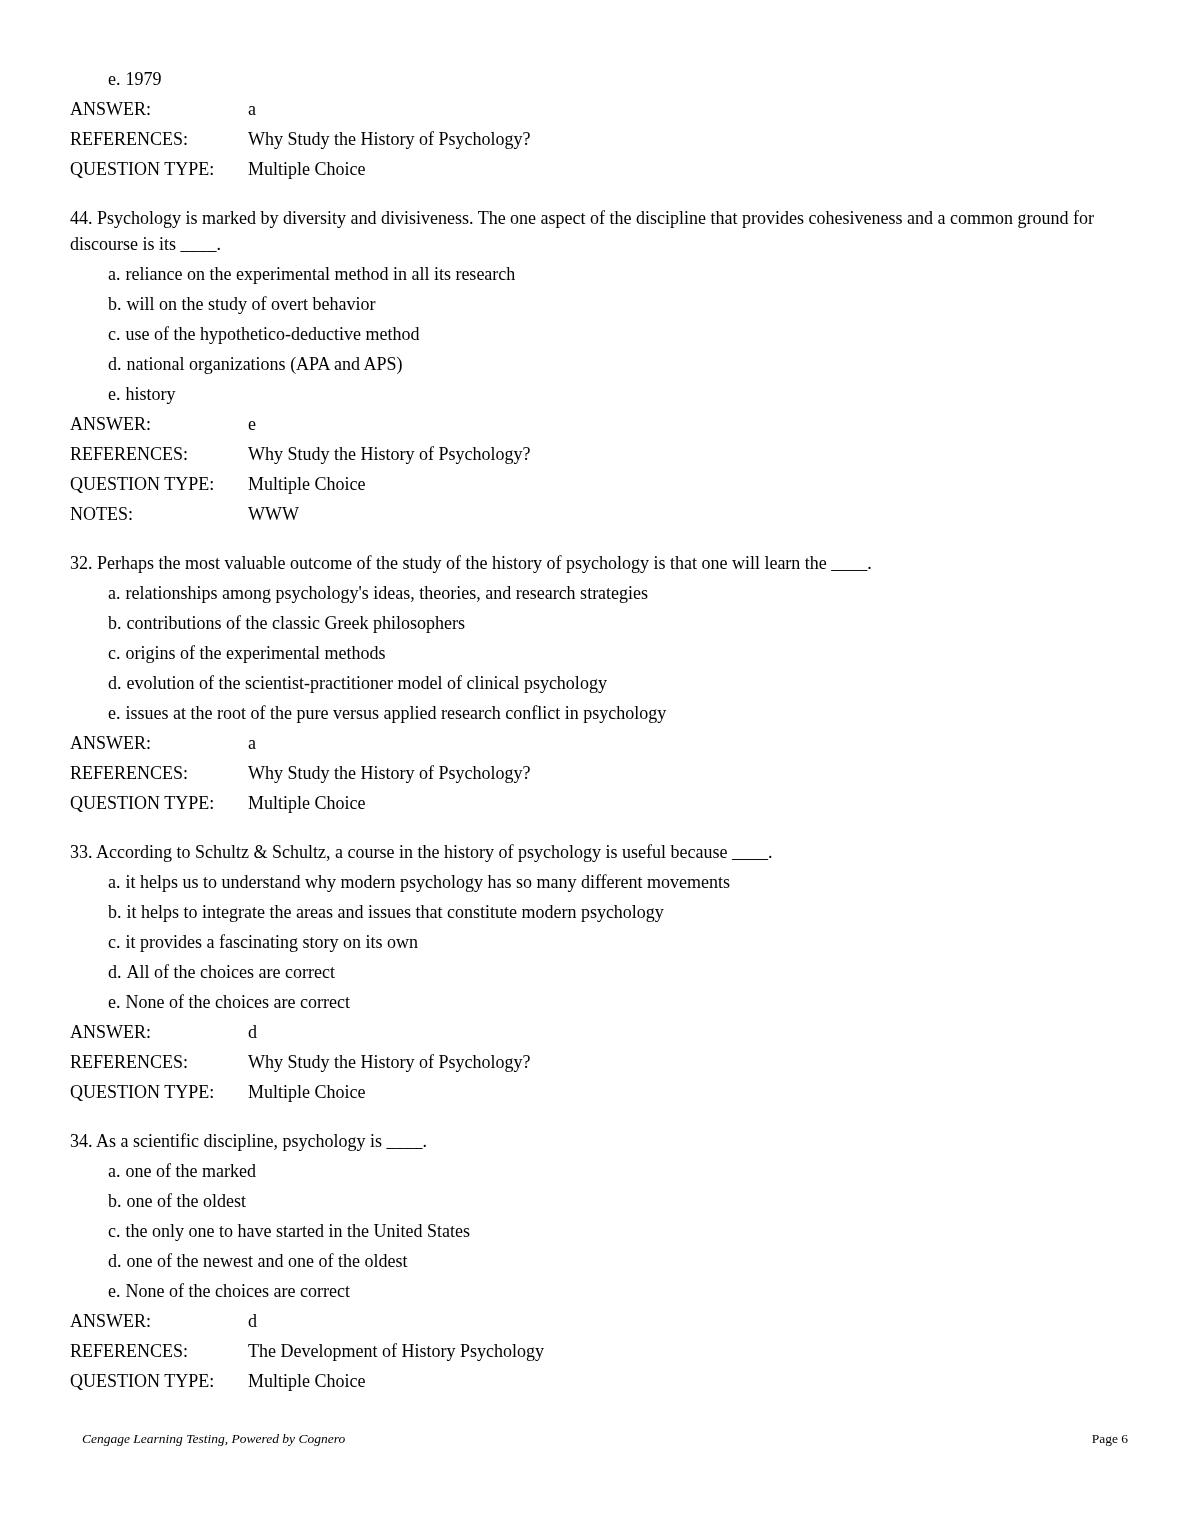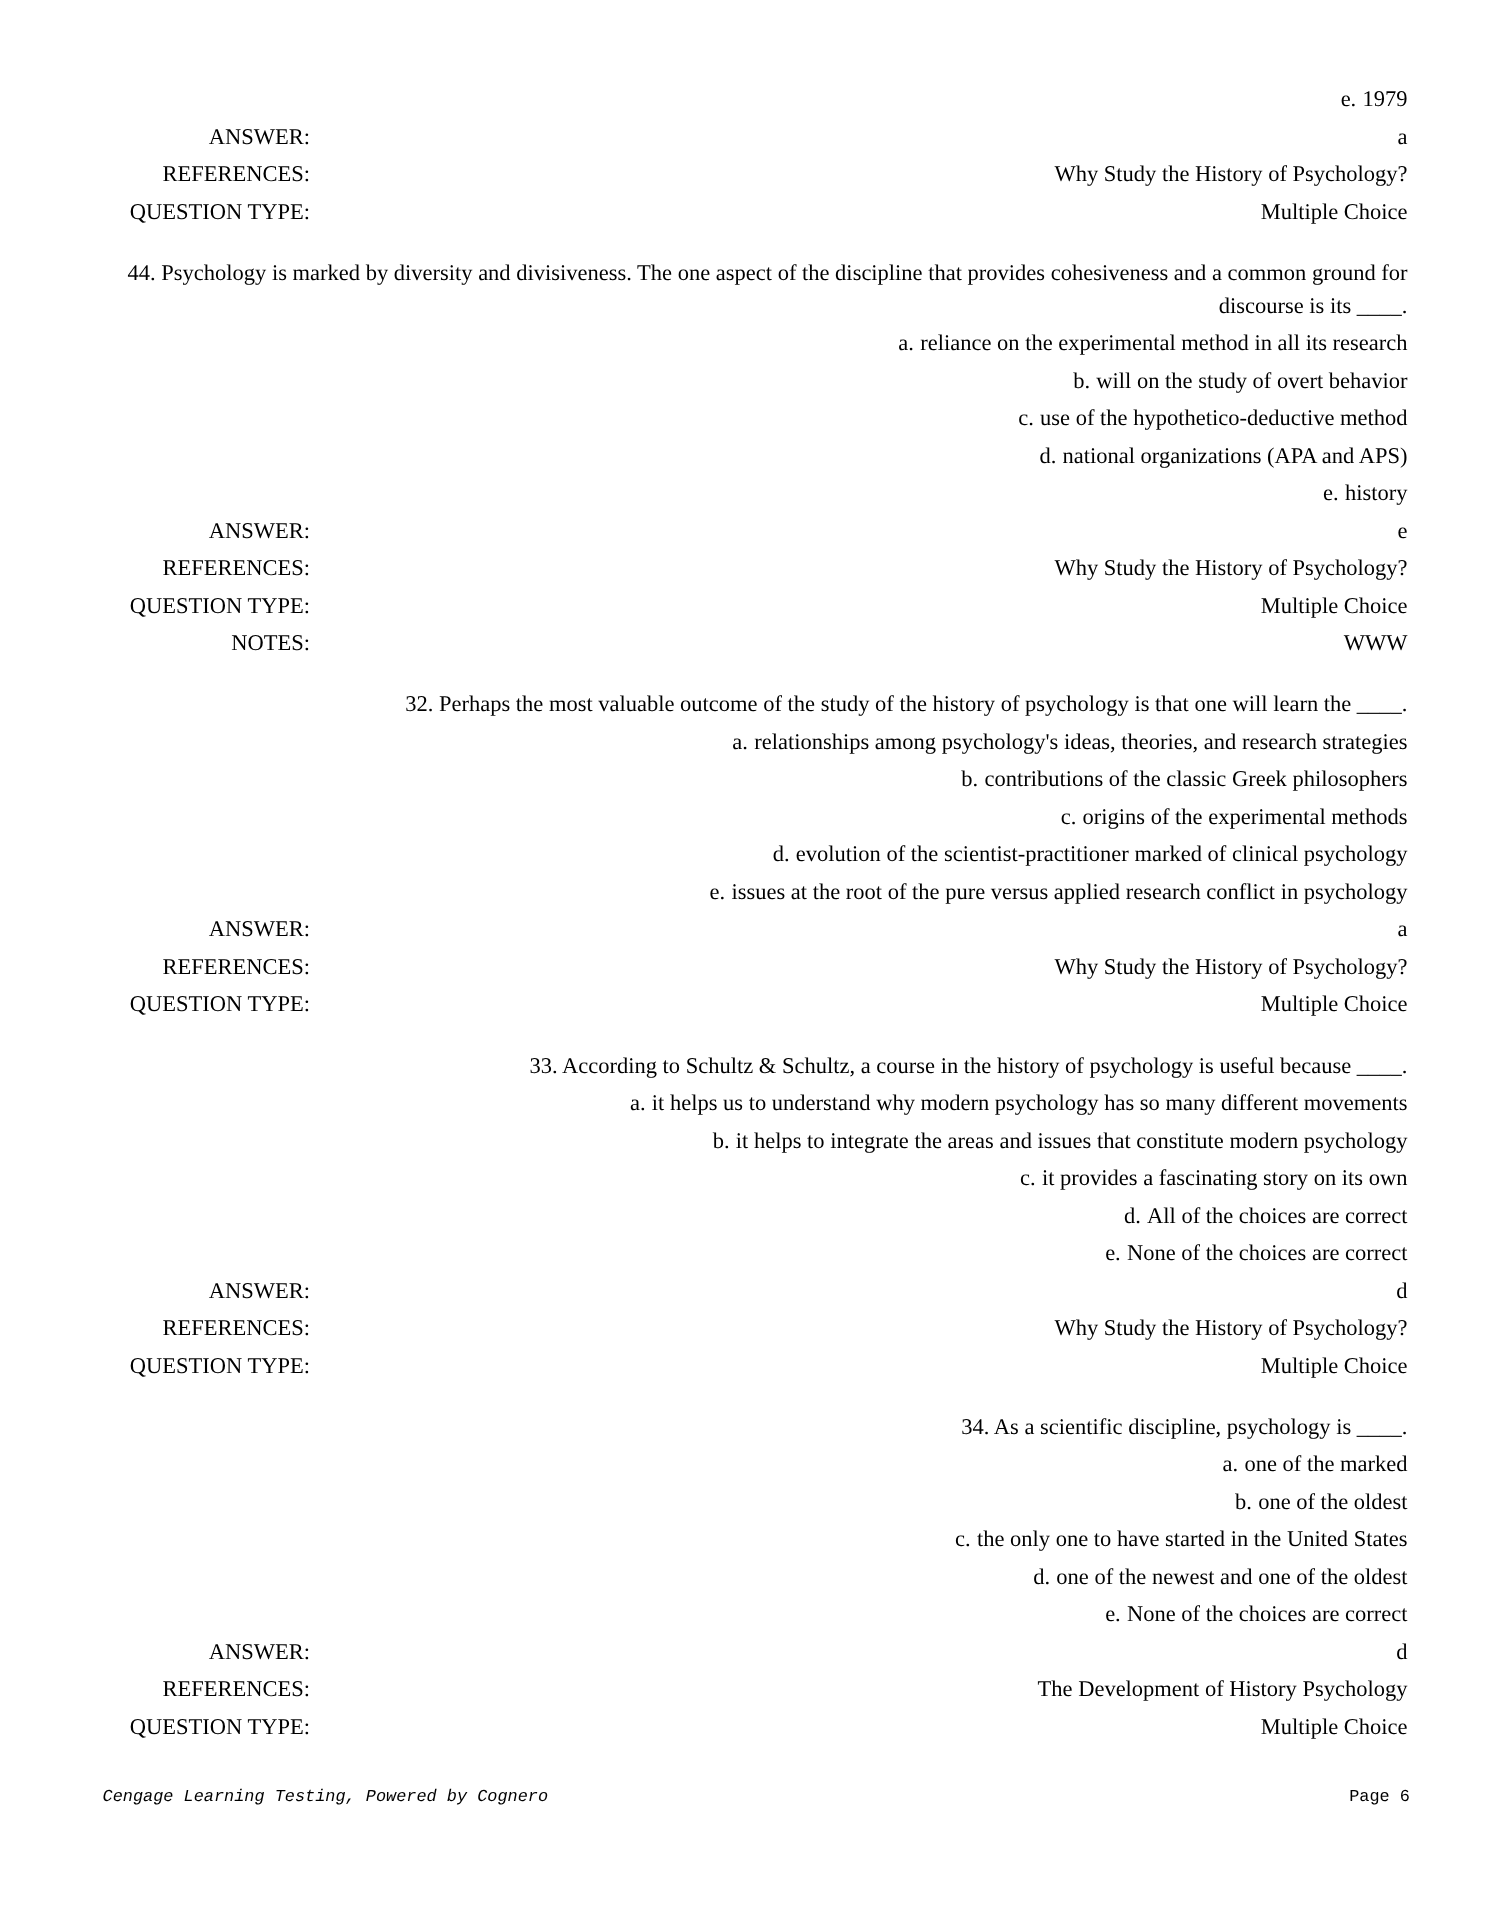"e. 1979" .page { text-align: right -> none }
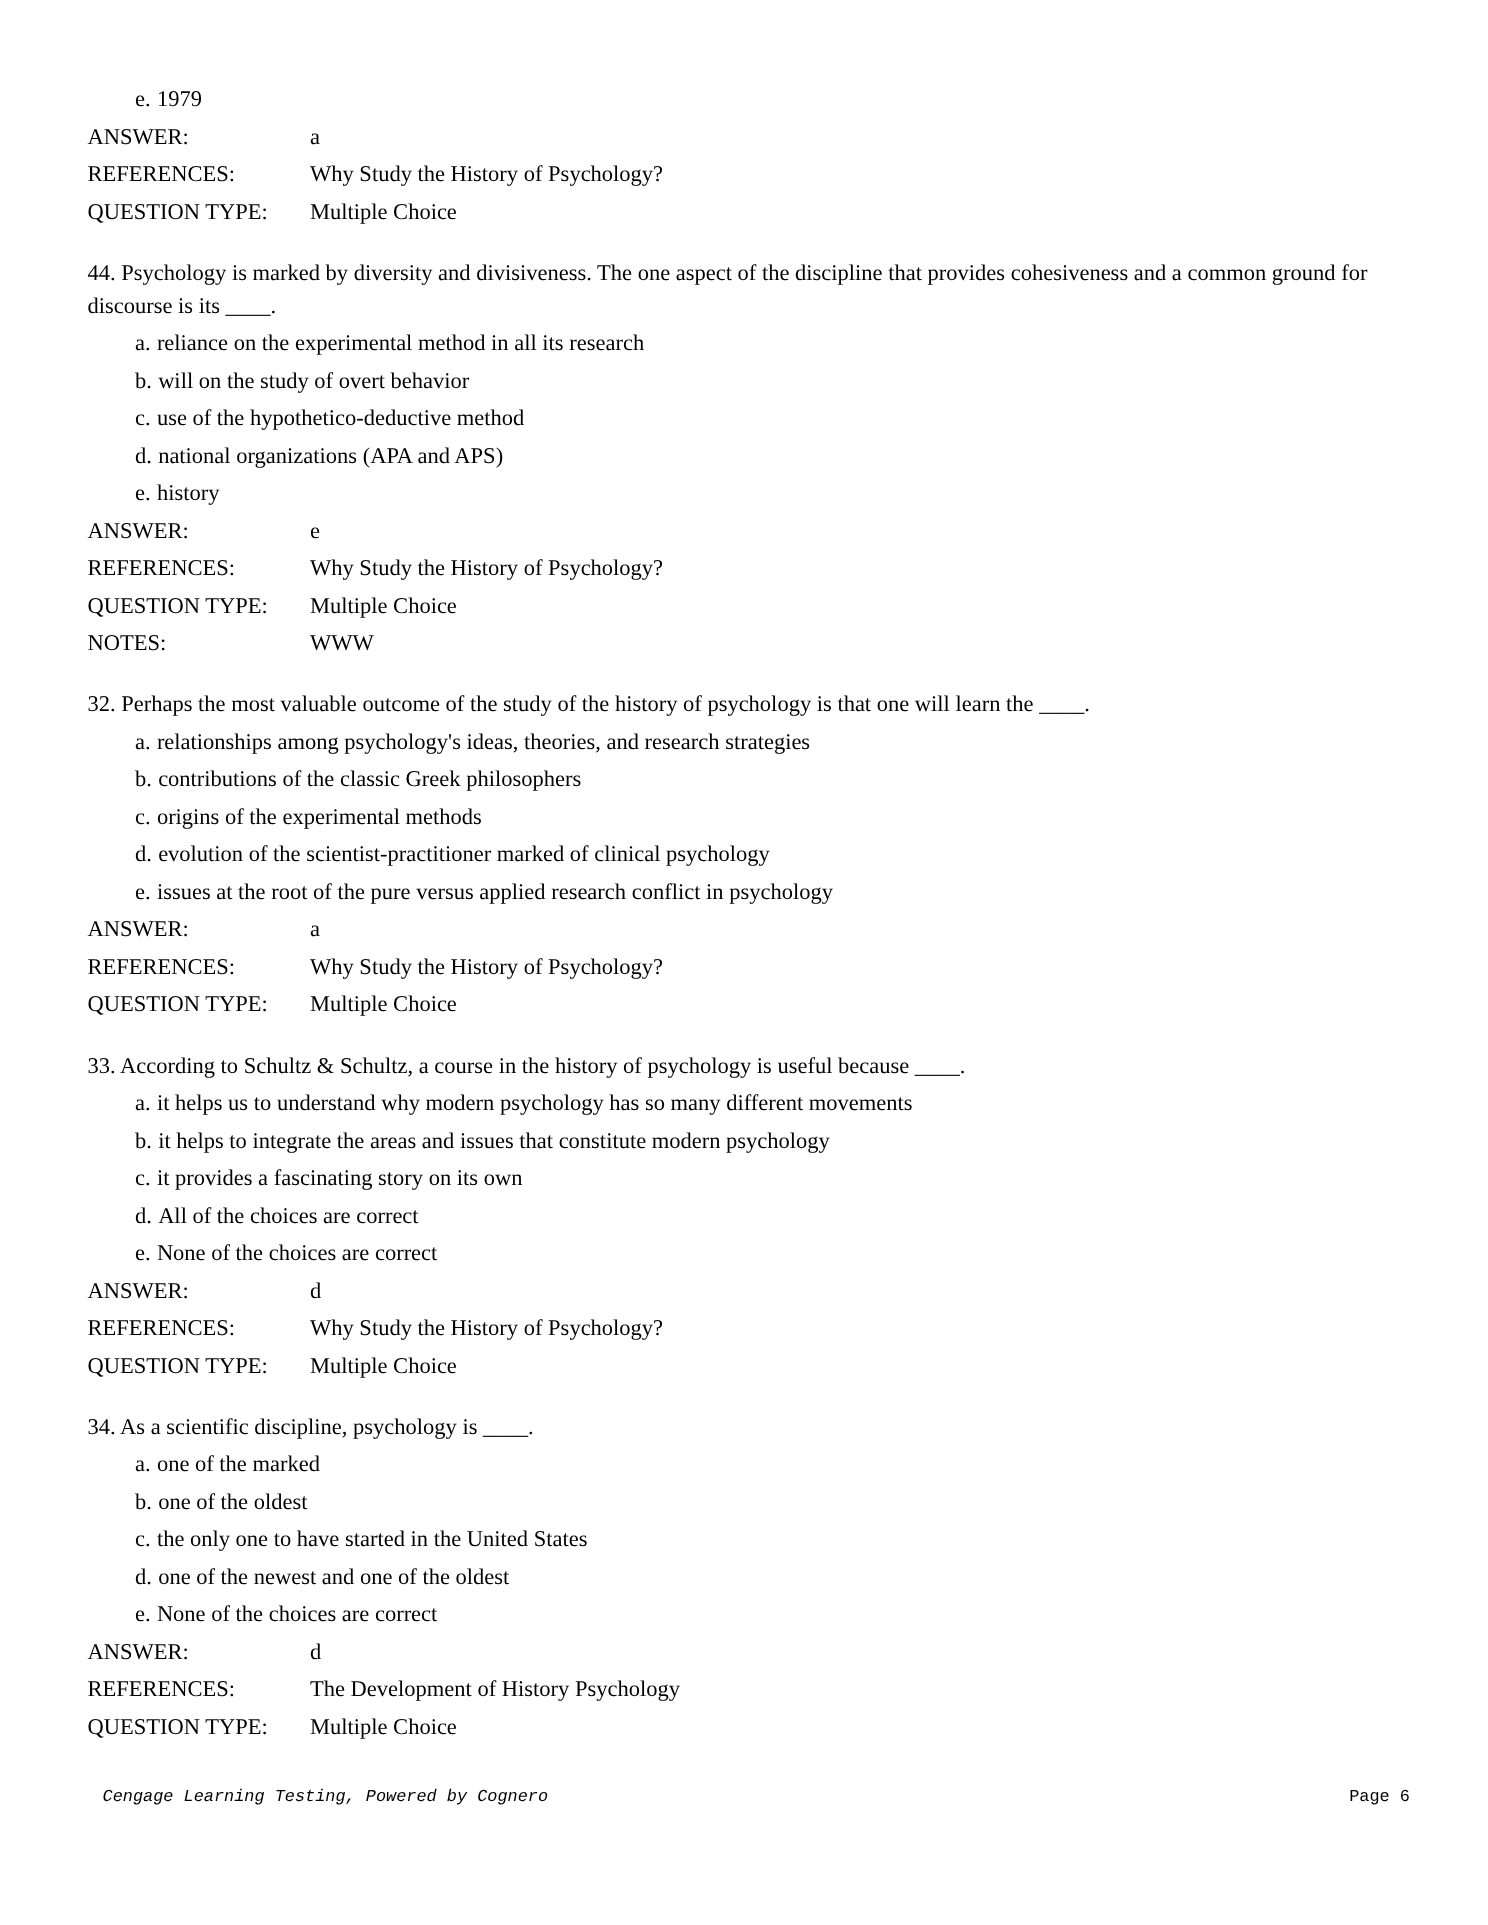"evolution of the scientist-practitioner" span { text: marked -> model }
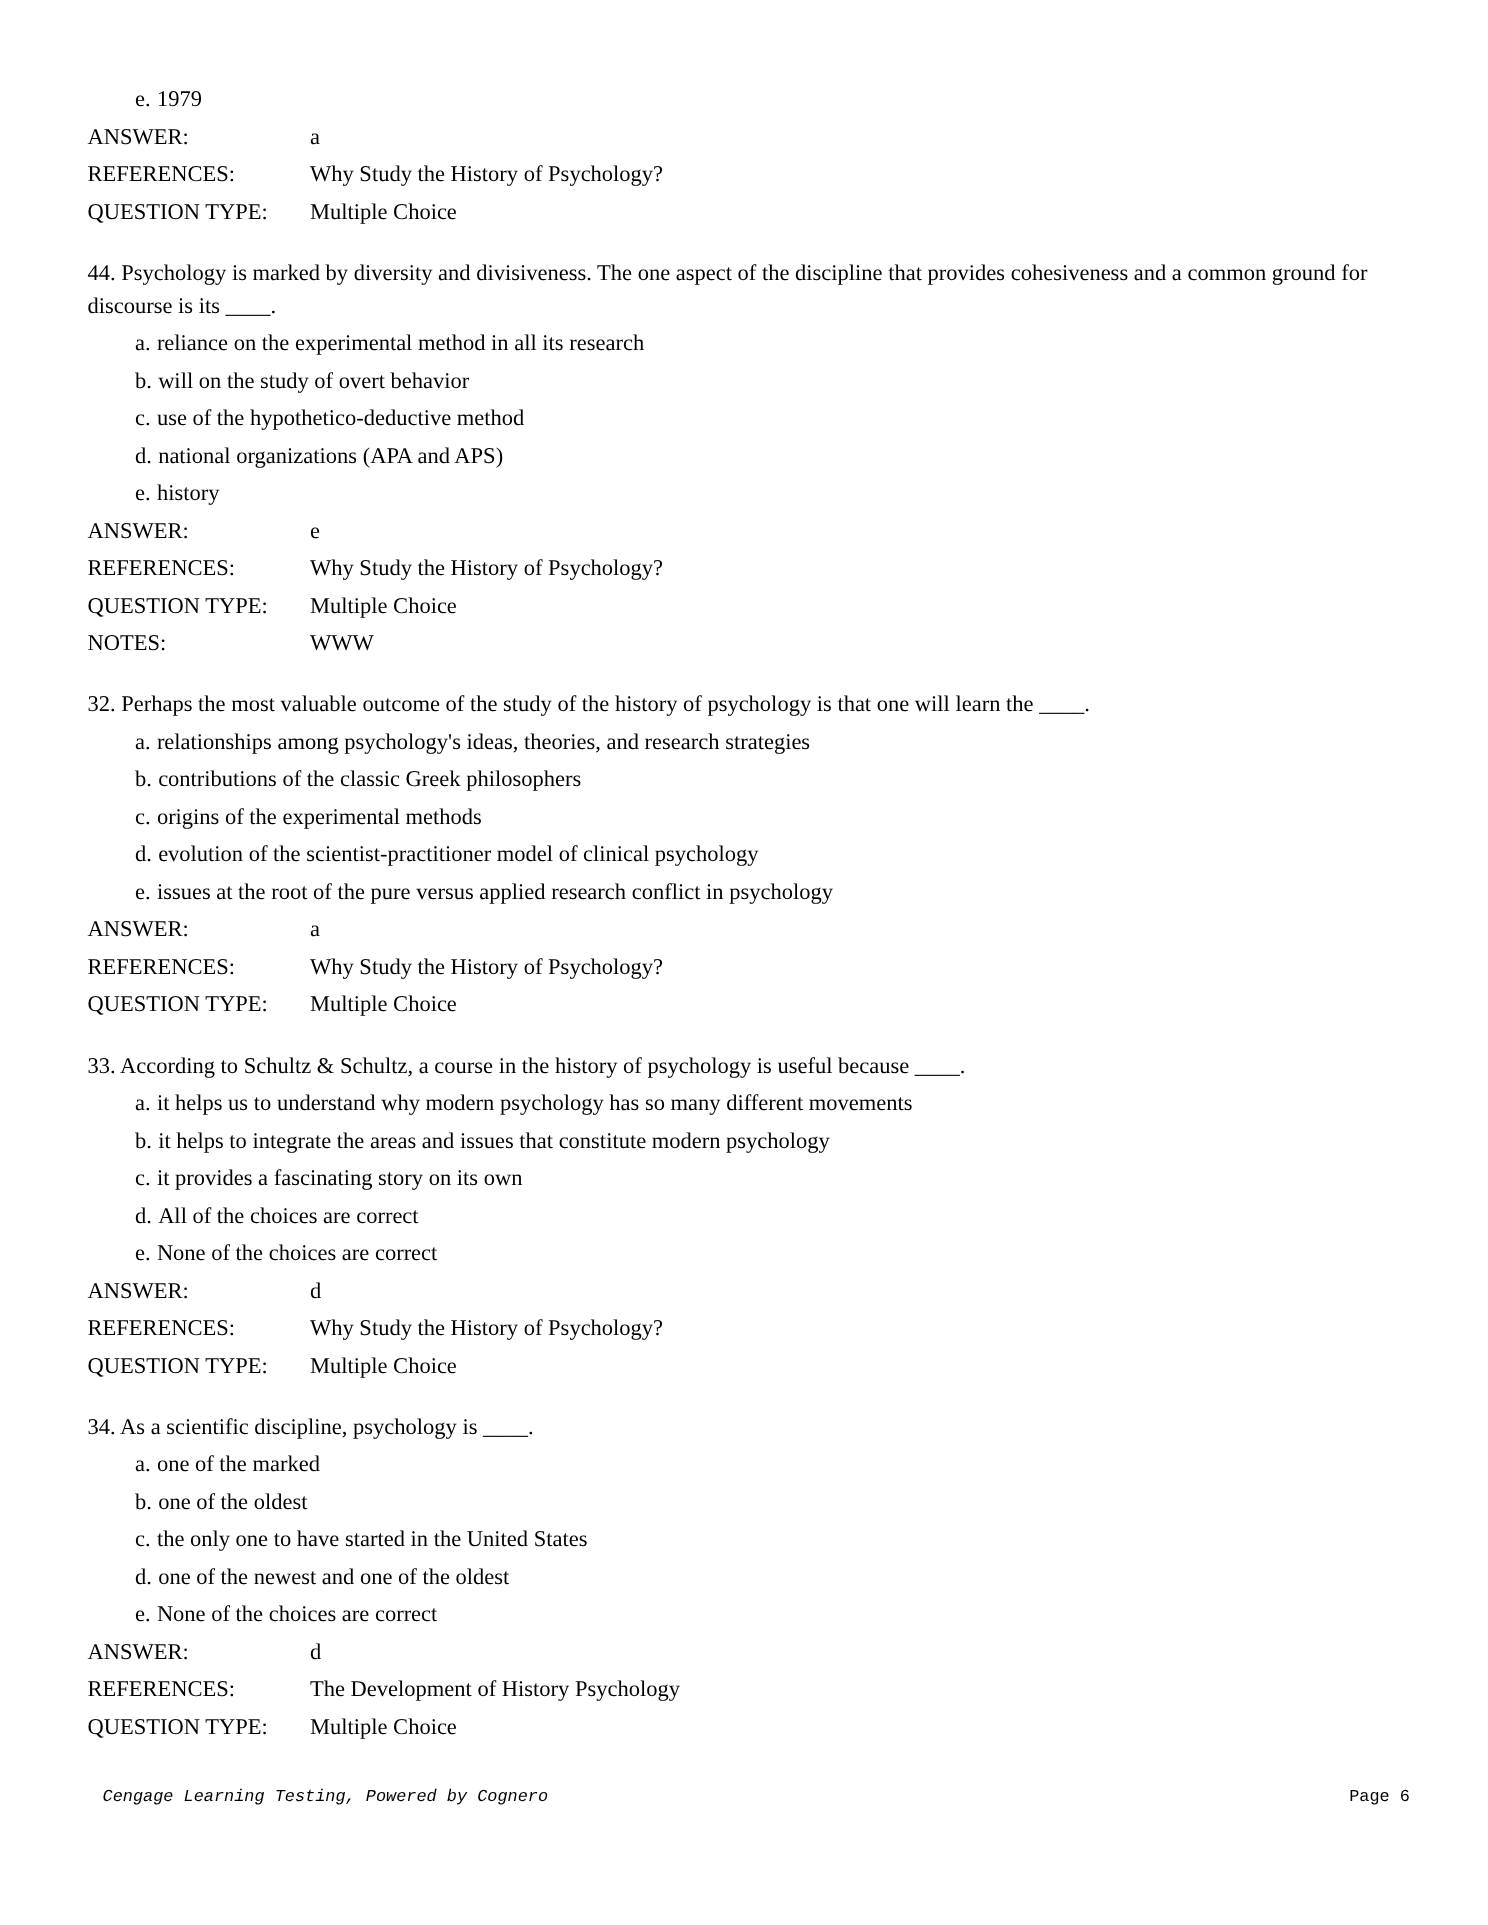"Cengage Learning Testing, Powered by" .footer { font-family: Liberation Mono, monospace -> Liberation Serif, serif }
